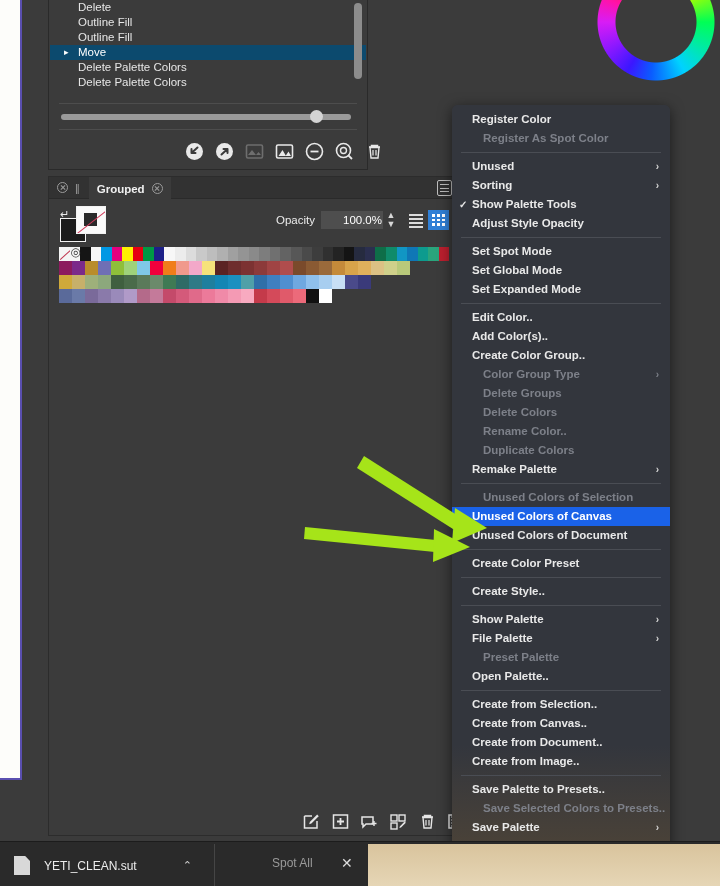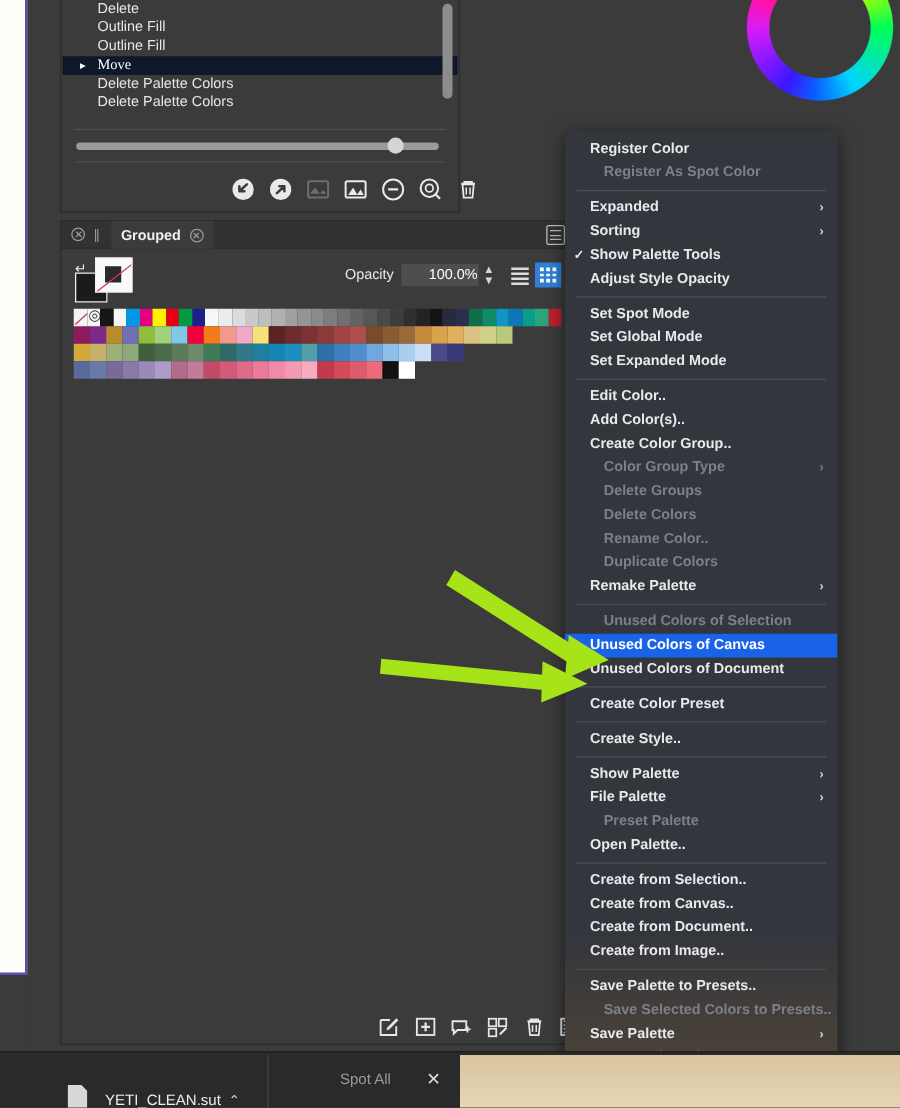"Move" .hist-row.sel { background: #0f172a -> #0c4a6e; font-family: Liberation Serif, serif -> none }
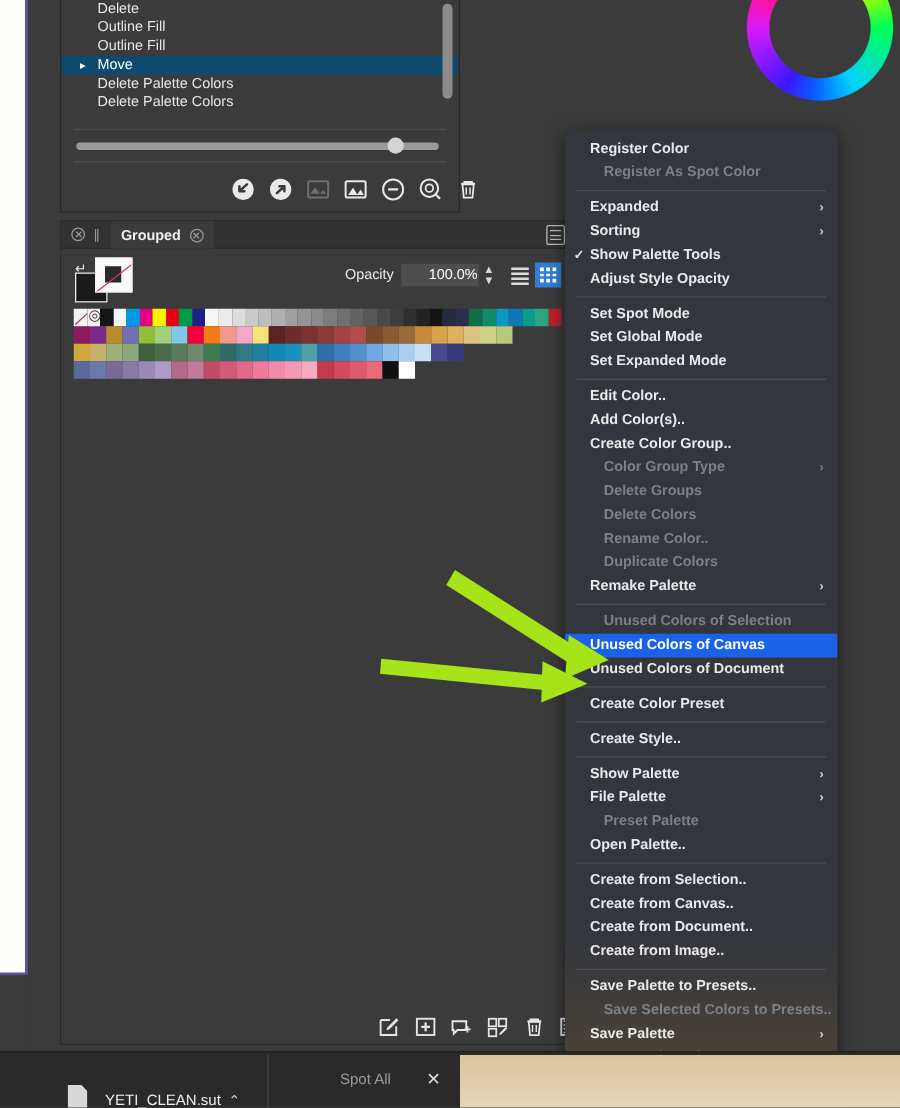"Expanded" span { text: Expanded -> Unused }
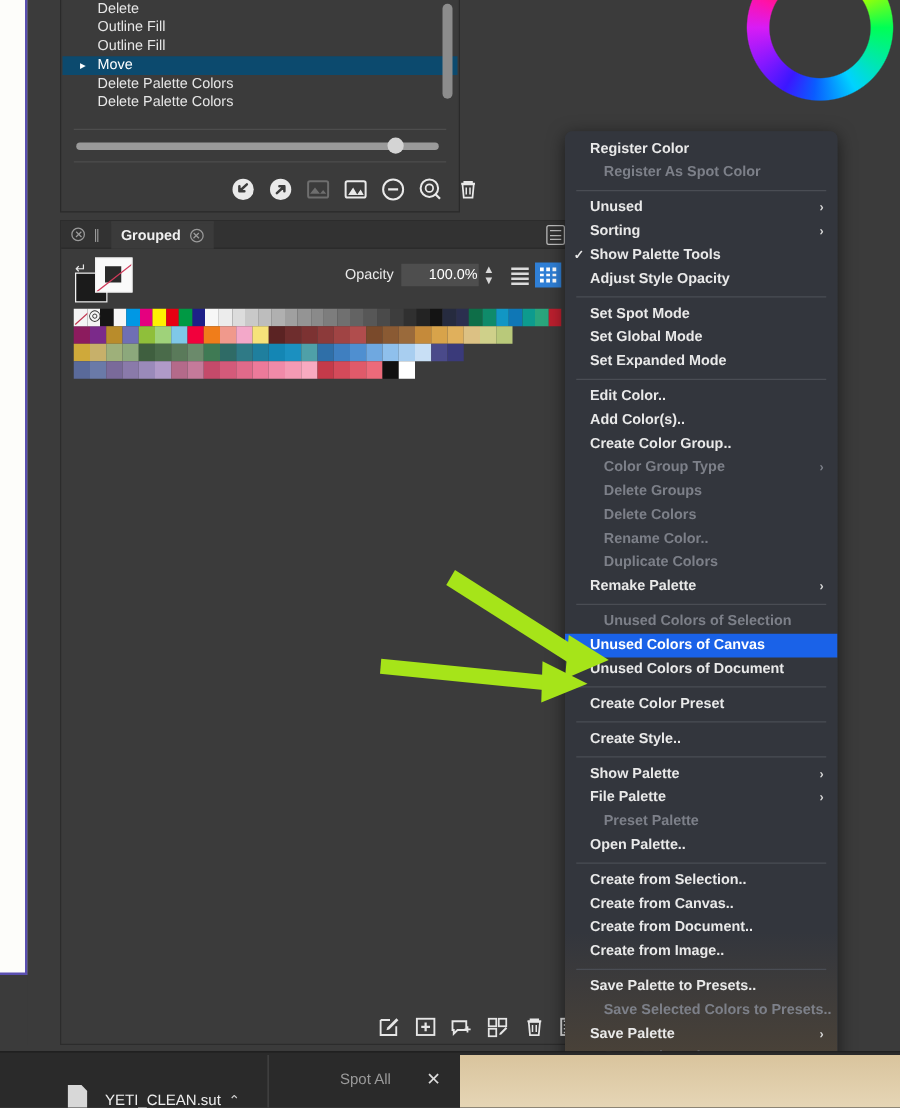"YETI_CLEAN.sut" .tb-item { align-items: flex-end -> center; padding-left: 40px -> none }
